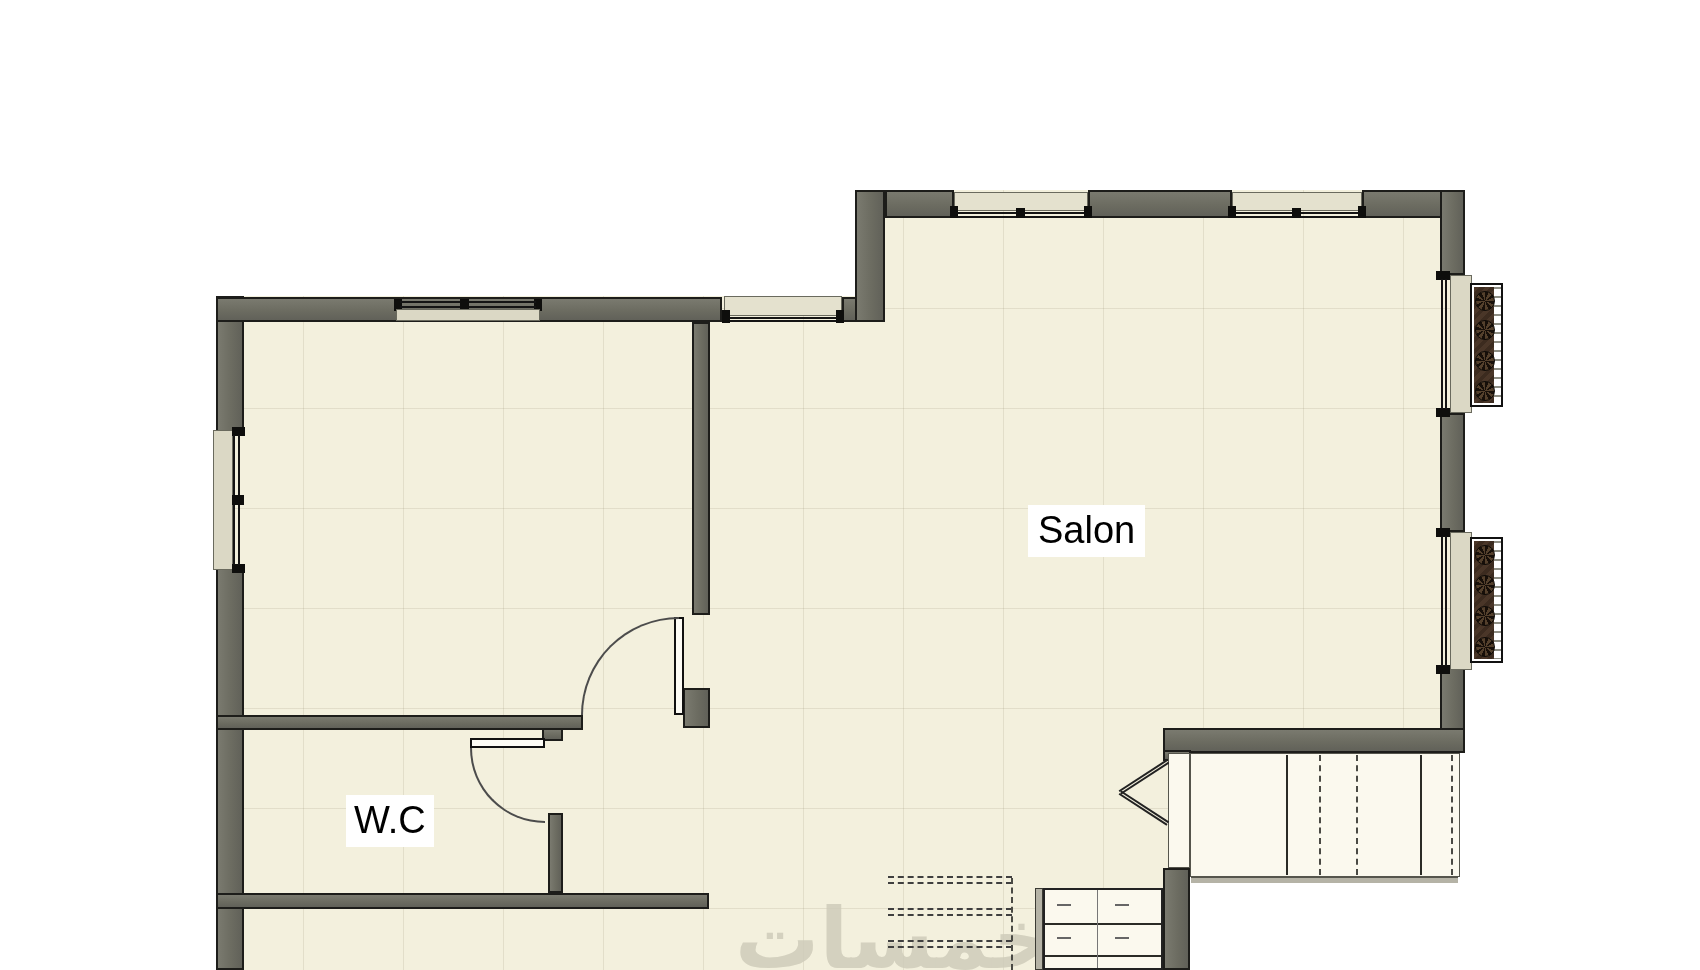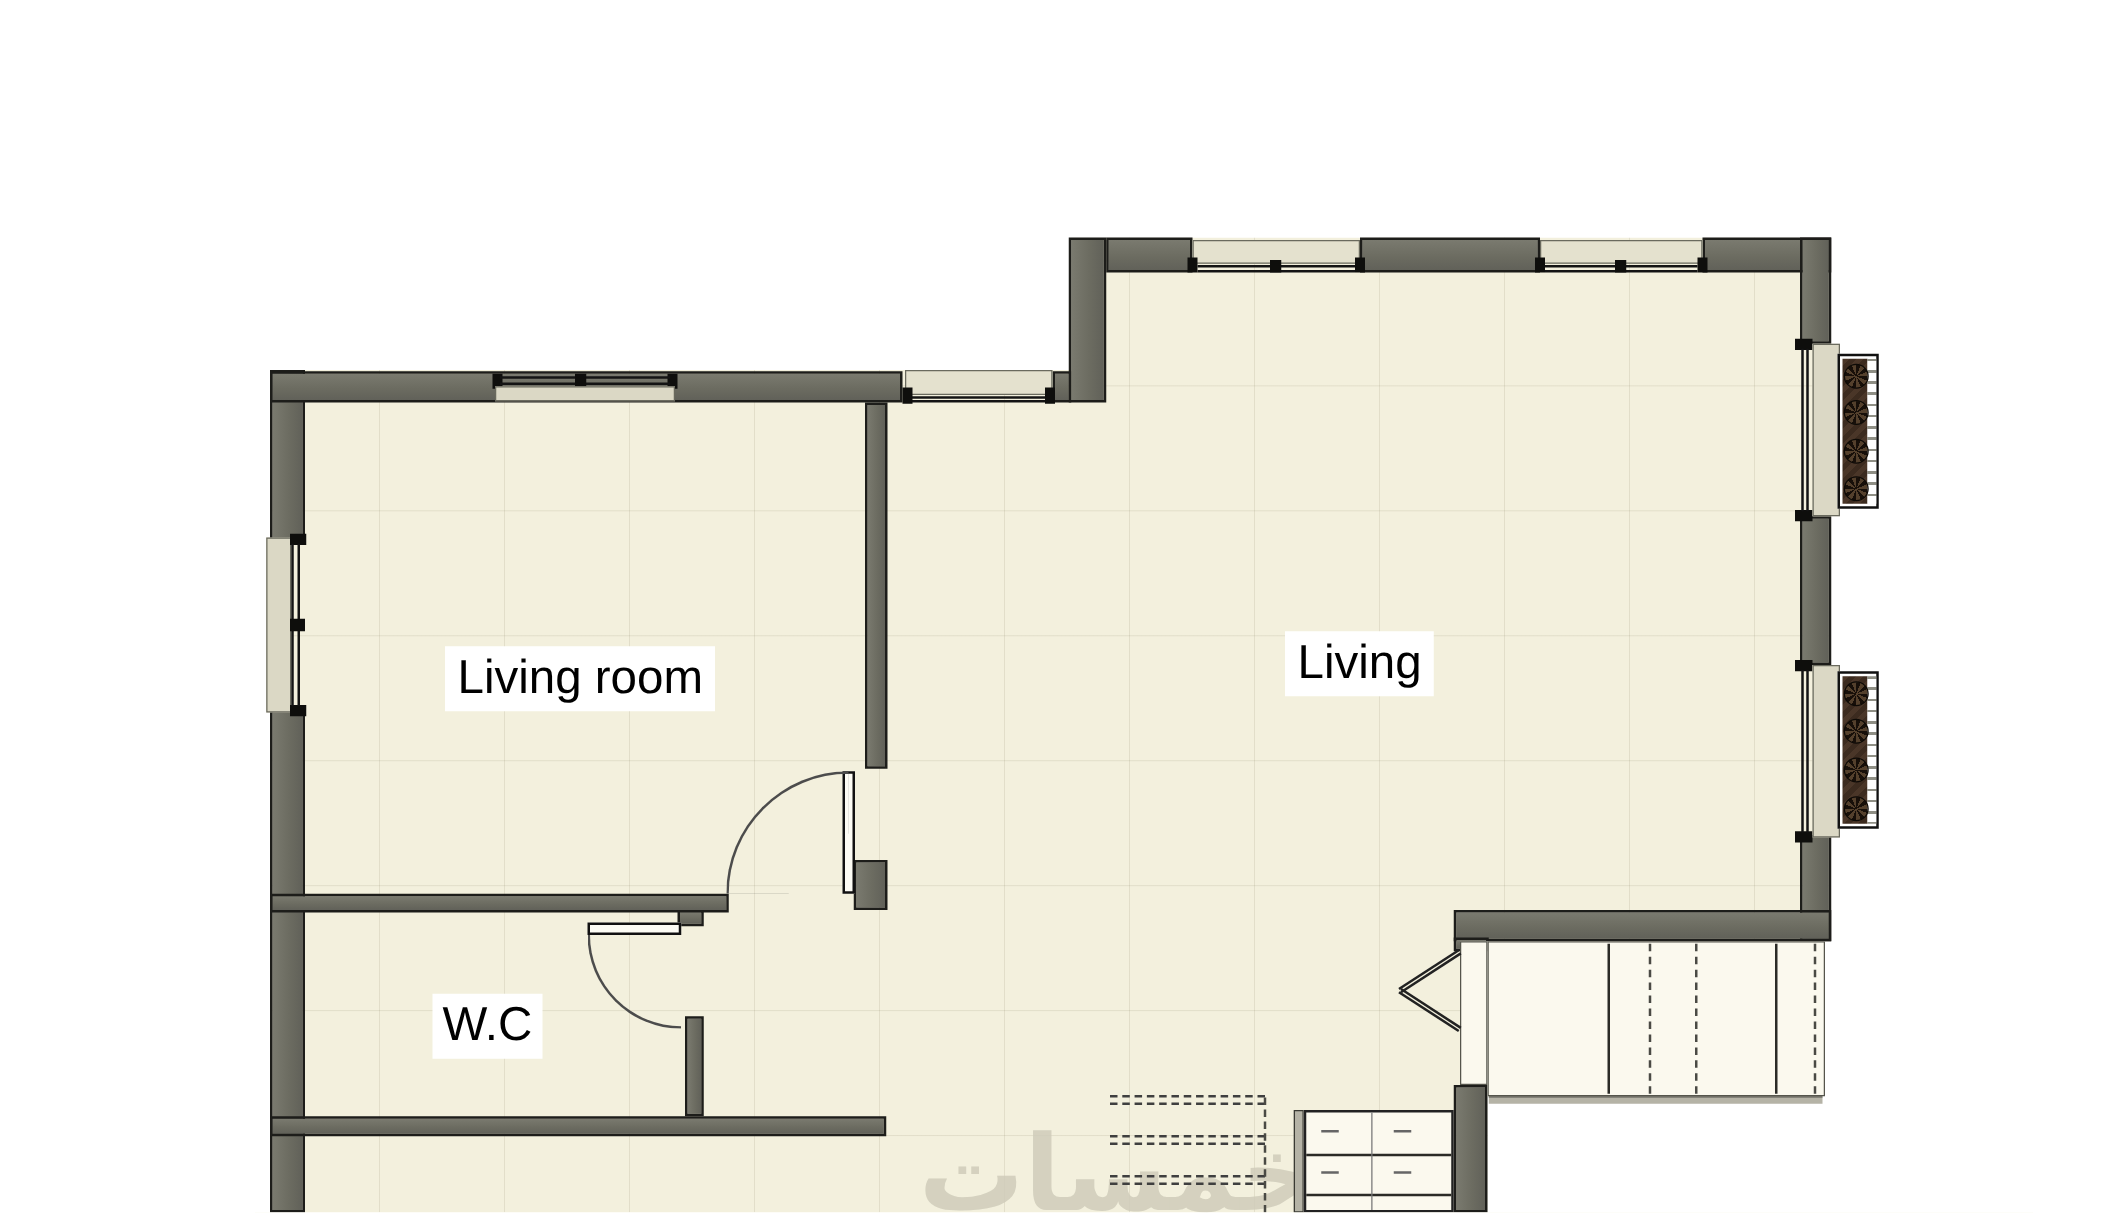"Living room" div.abs { html: <div>Living room</div> -> none }
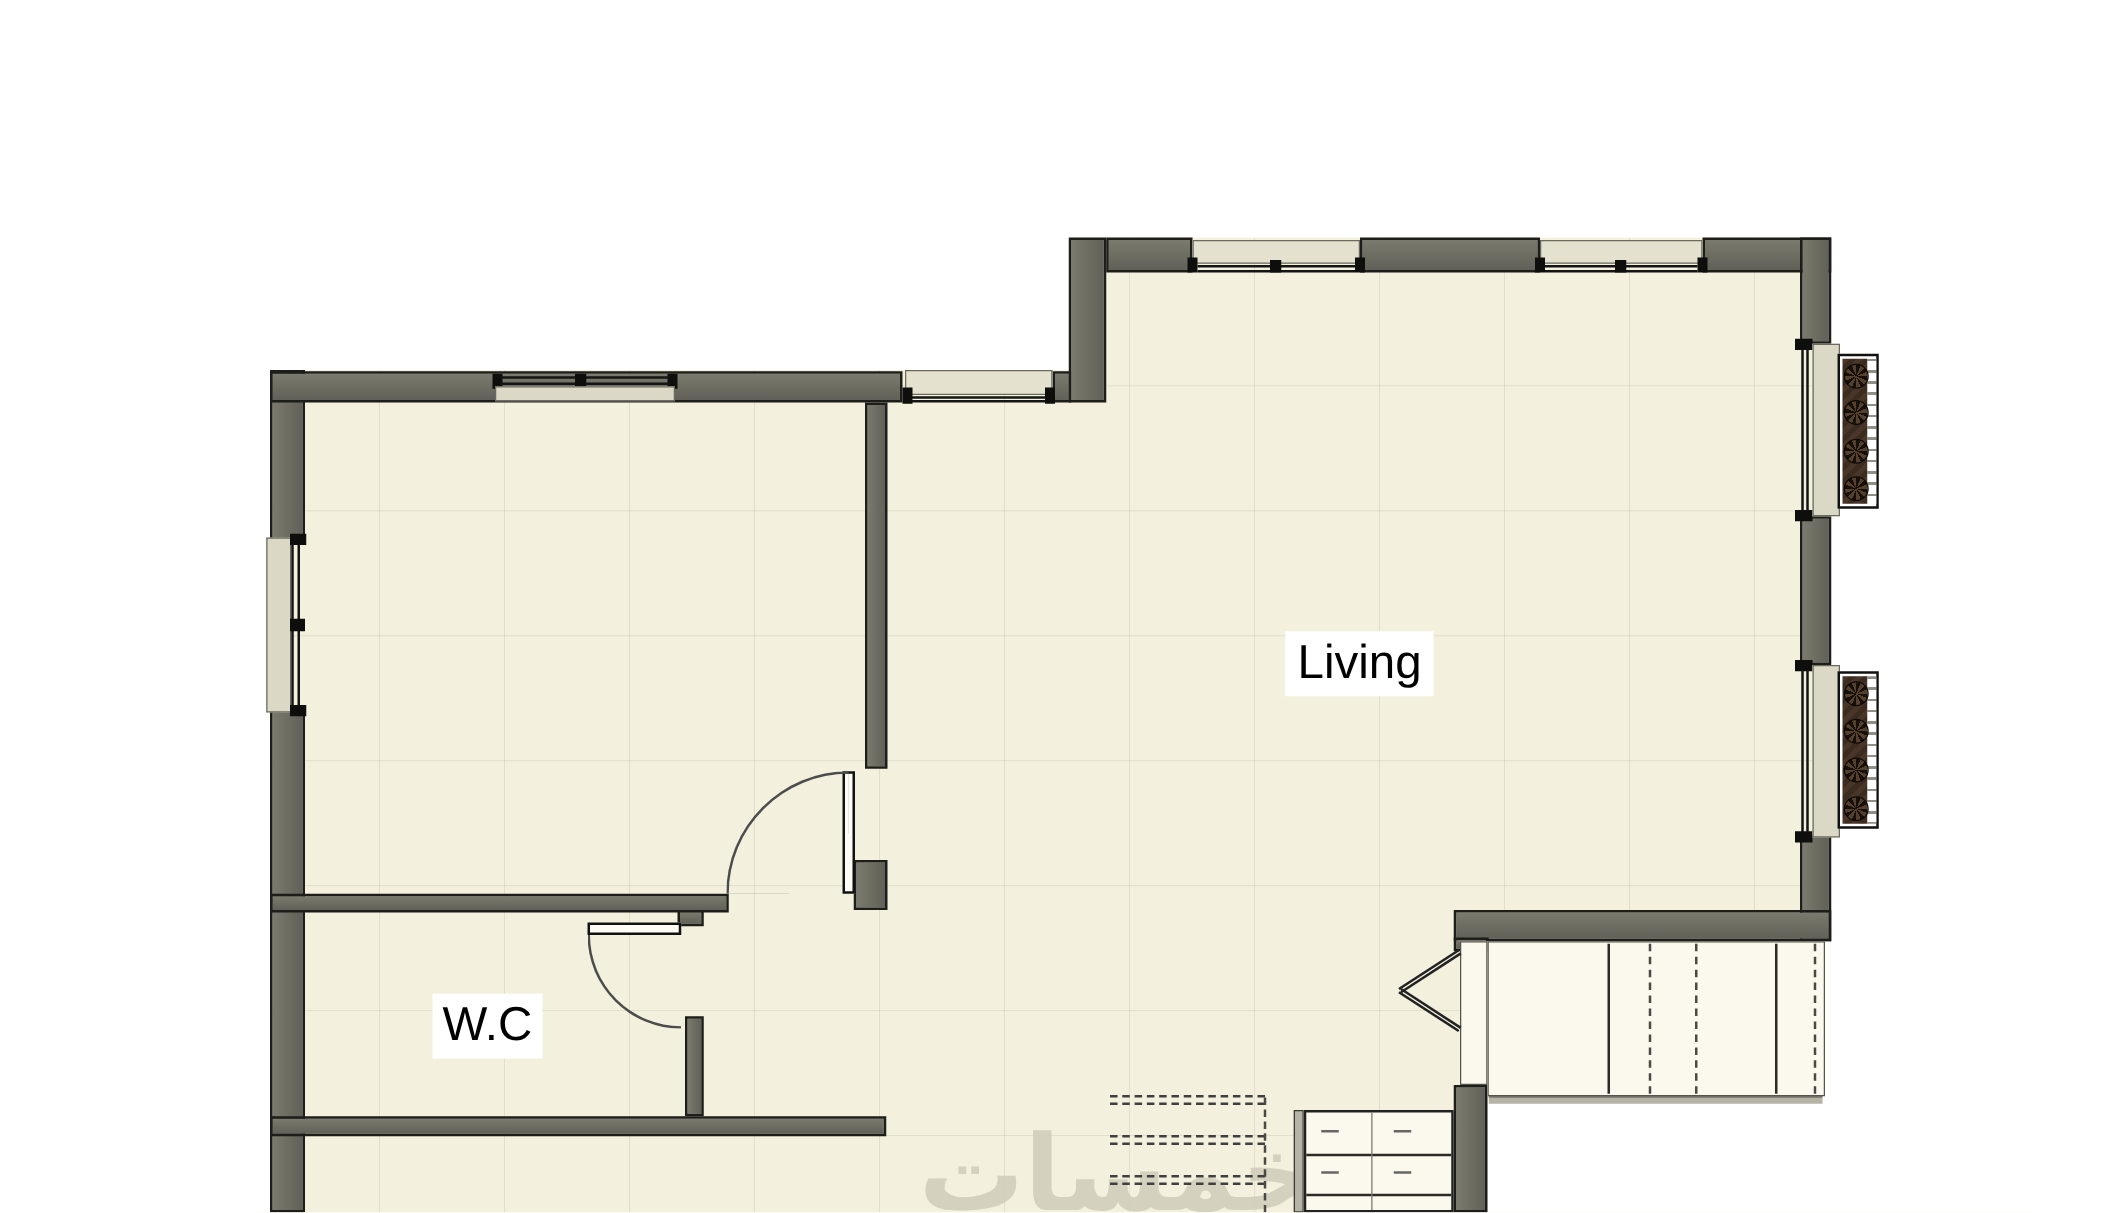"Living" div.abs { text: Living -> Salon }
